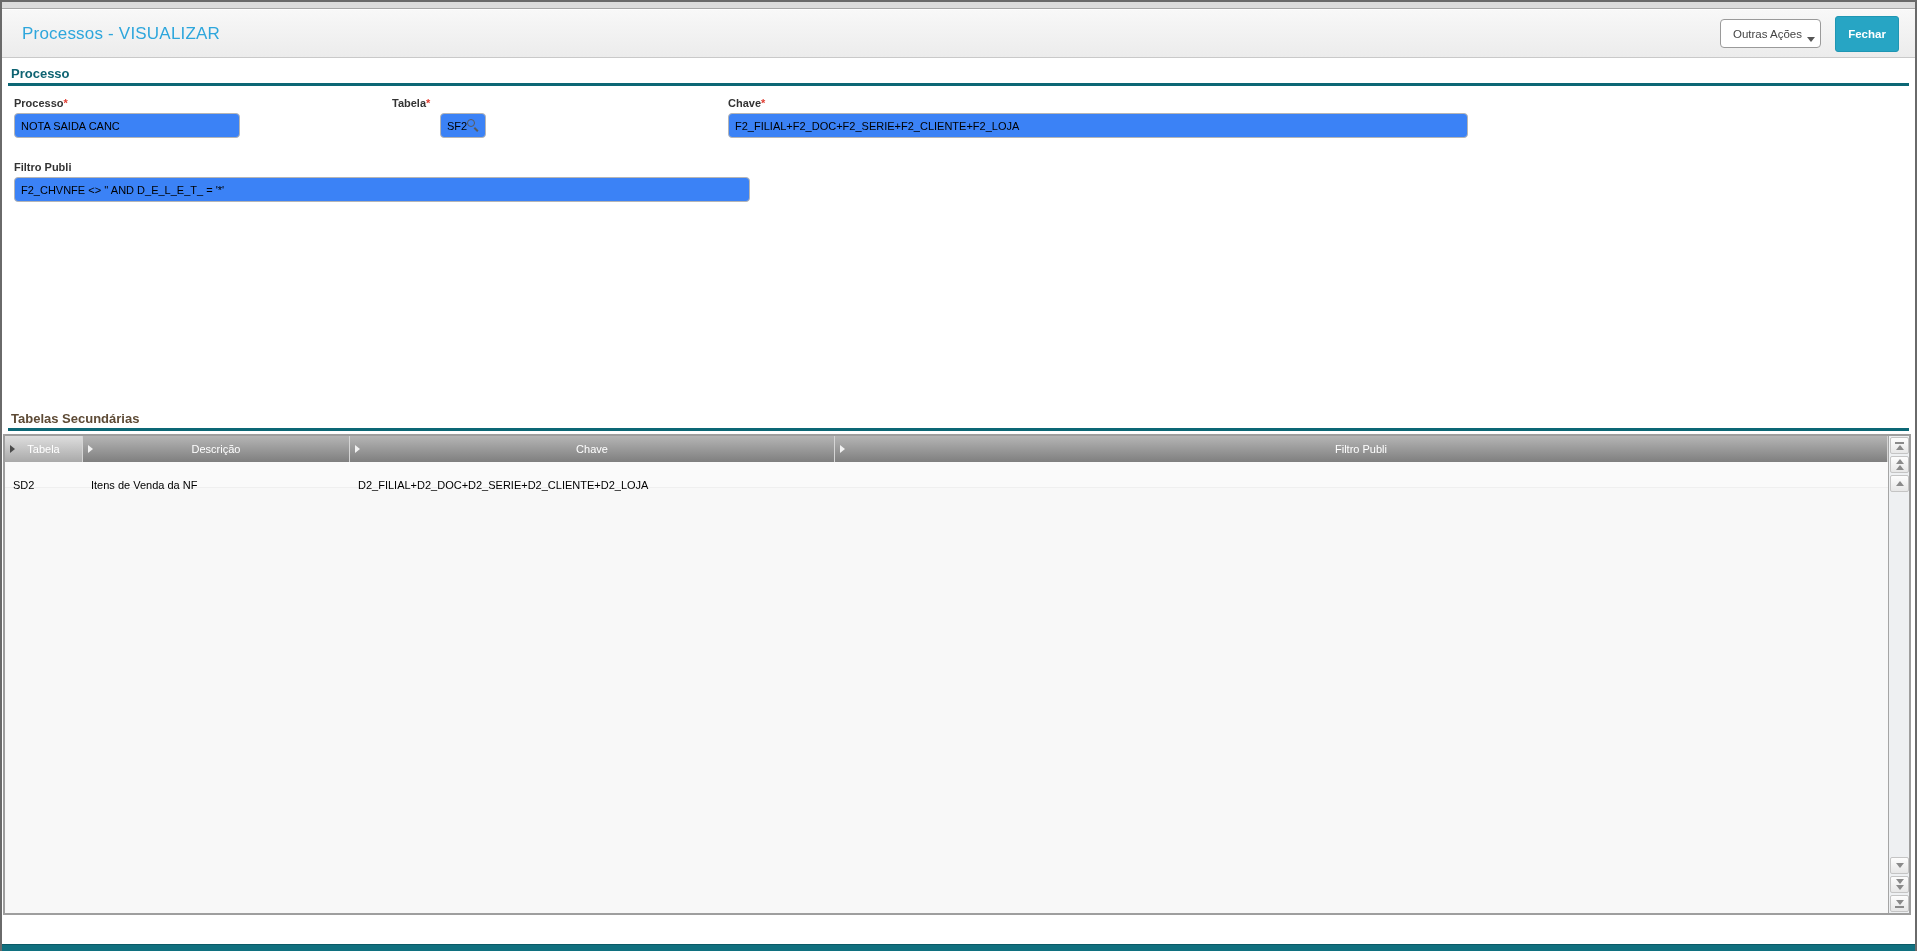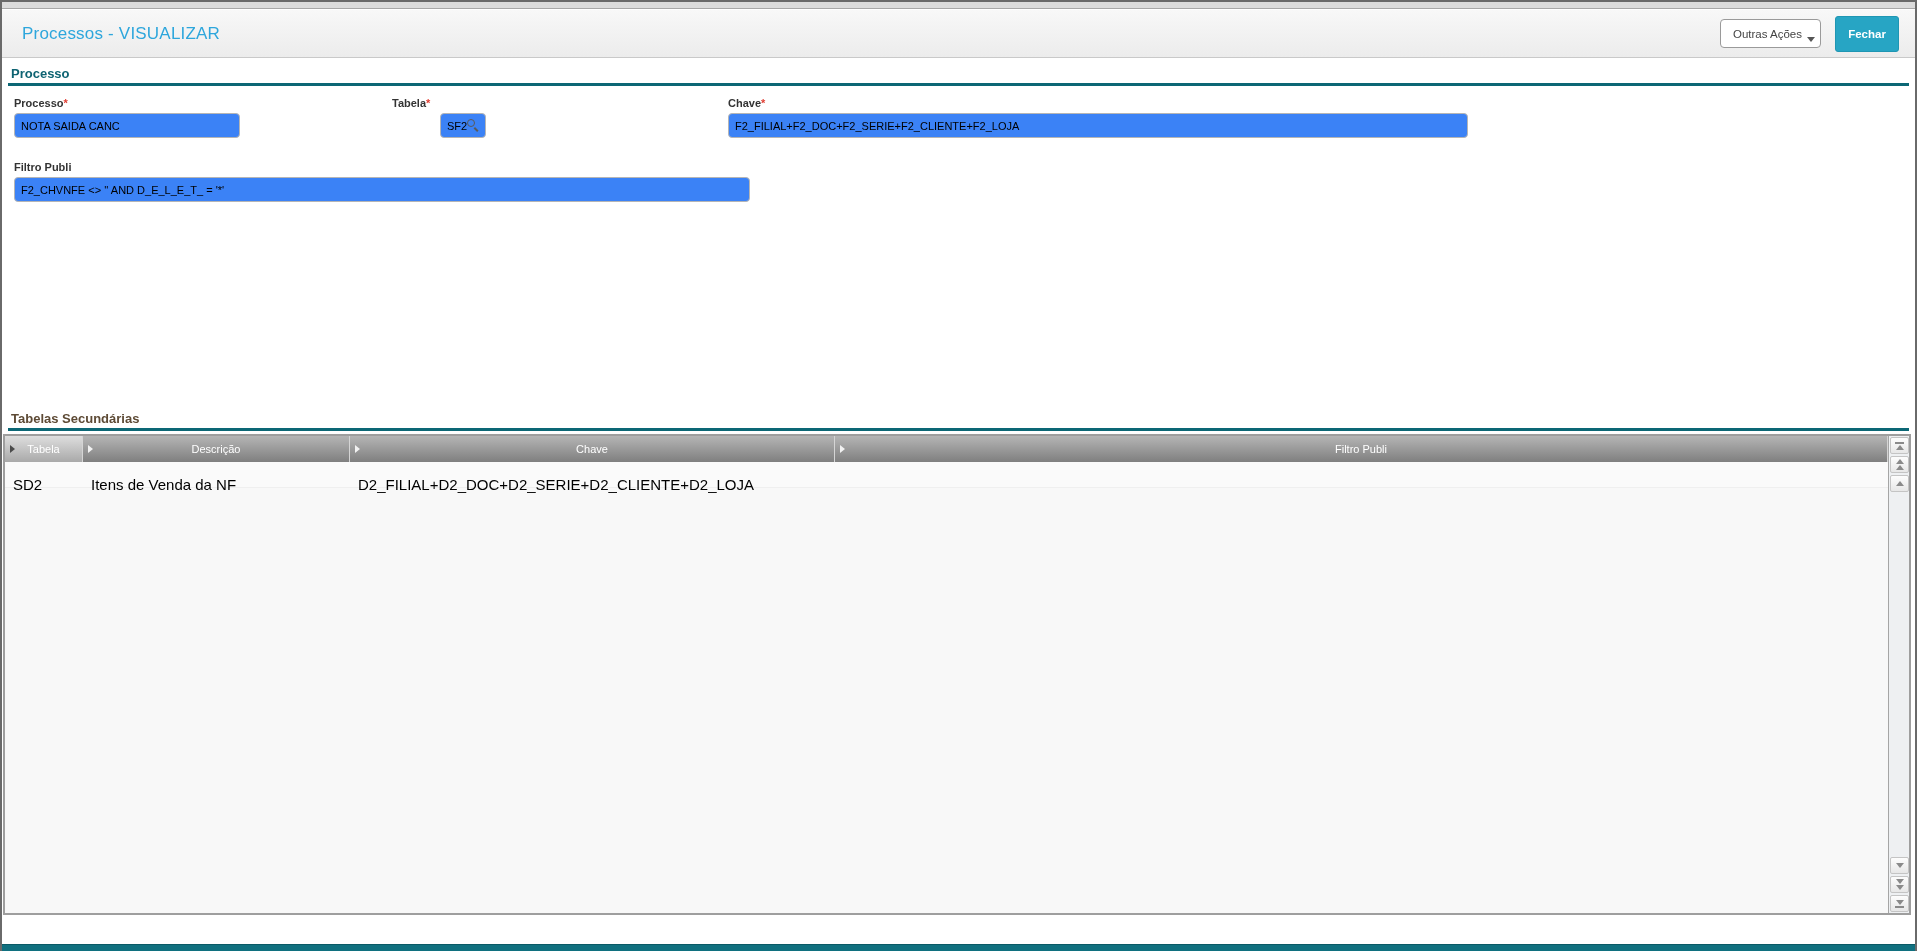"SD2" .gcell { font-size: 15px -> 11px }
